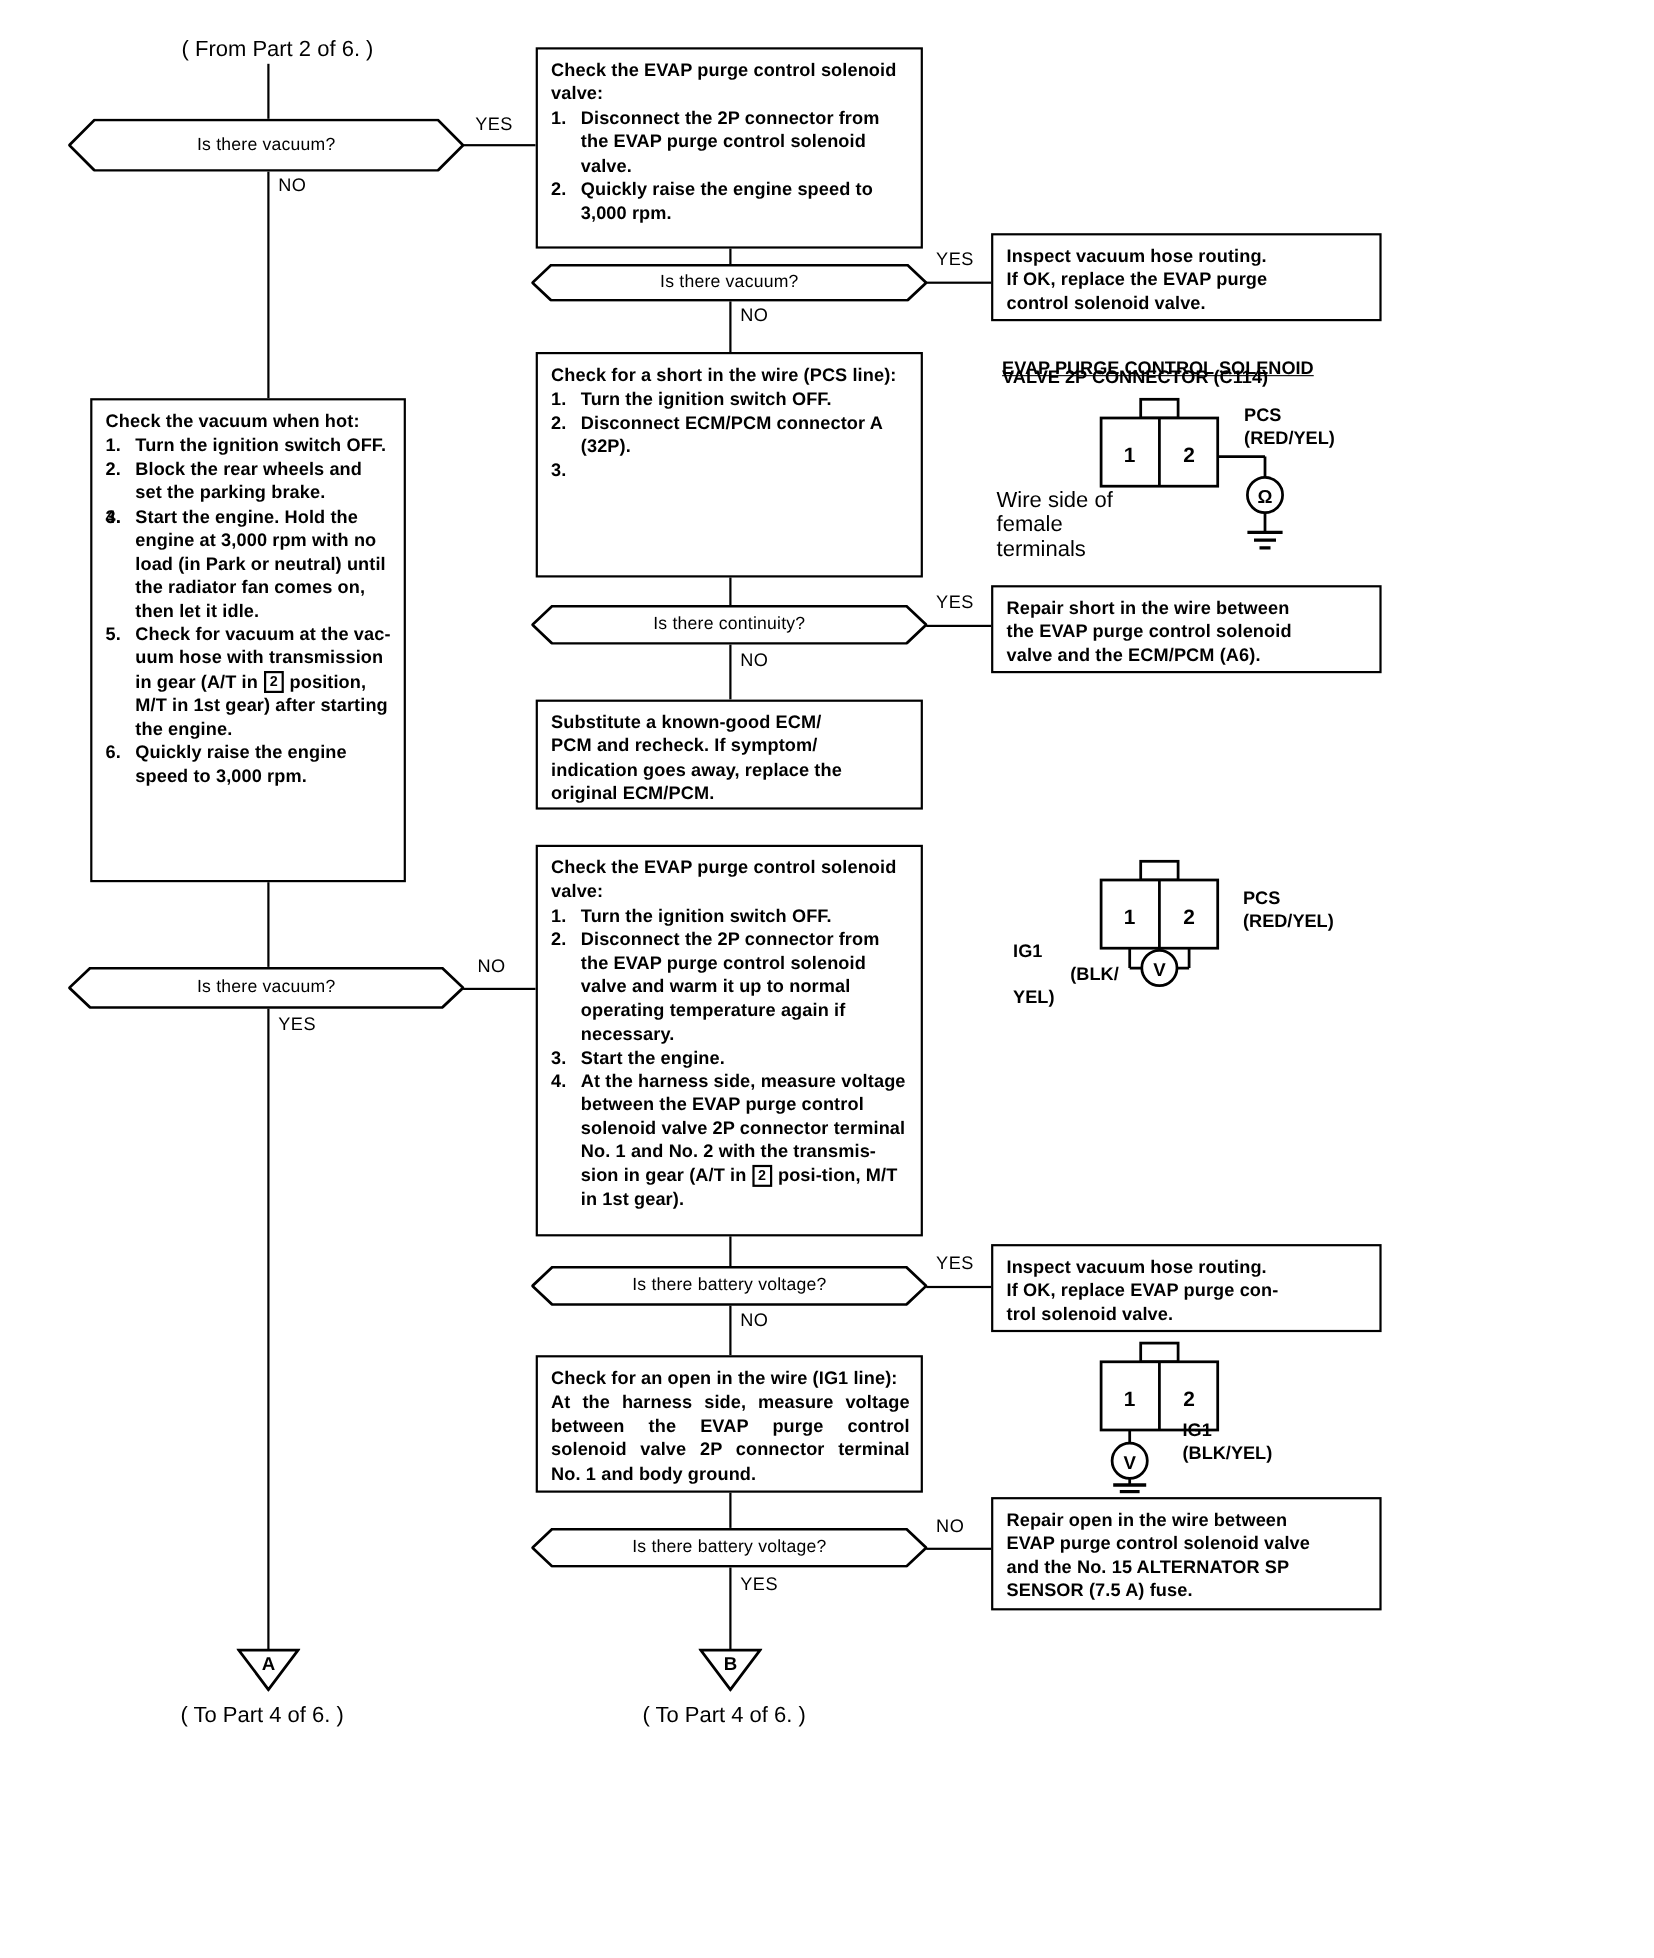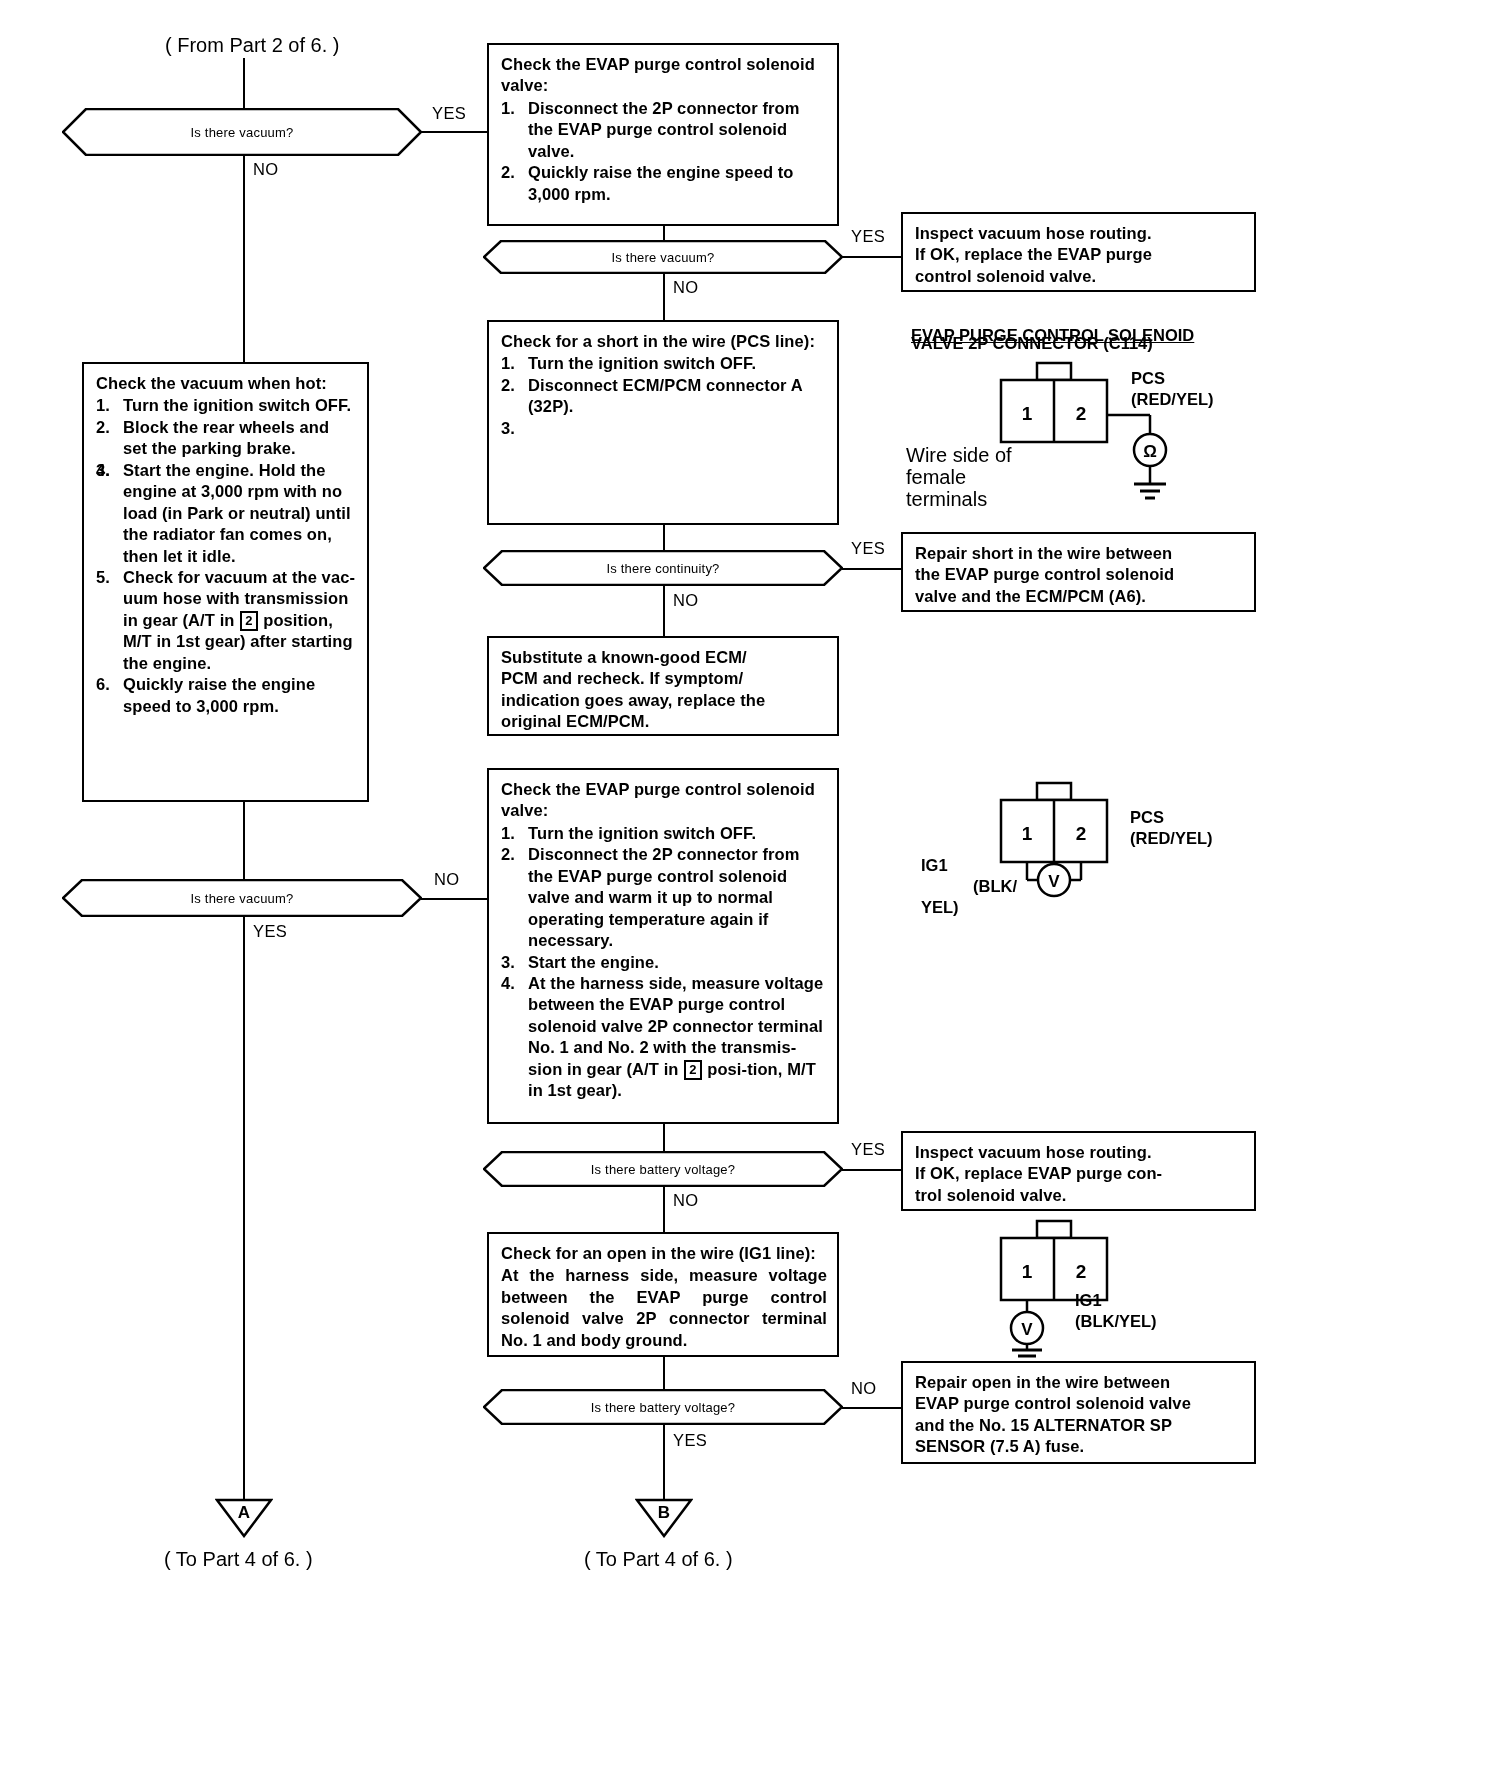"Is there vacuum?" .hex .hexlabel { font-size: 13px -> 16px }
